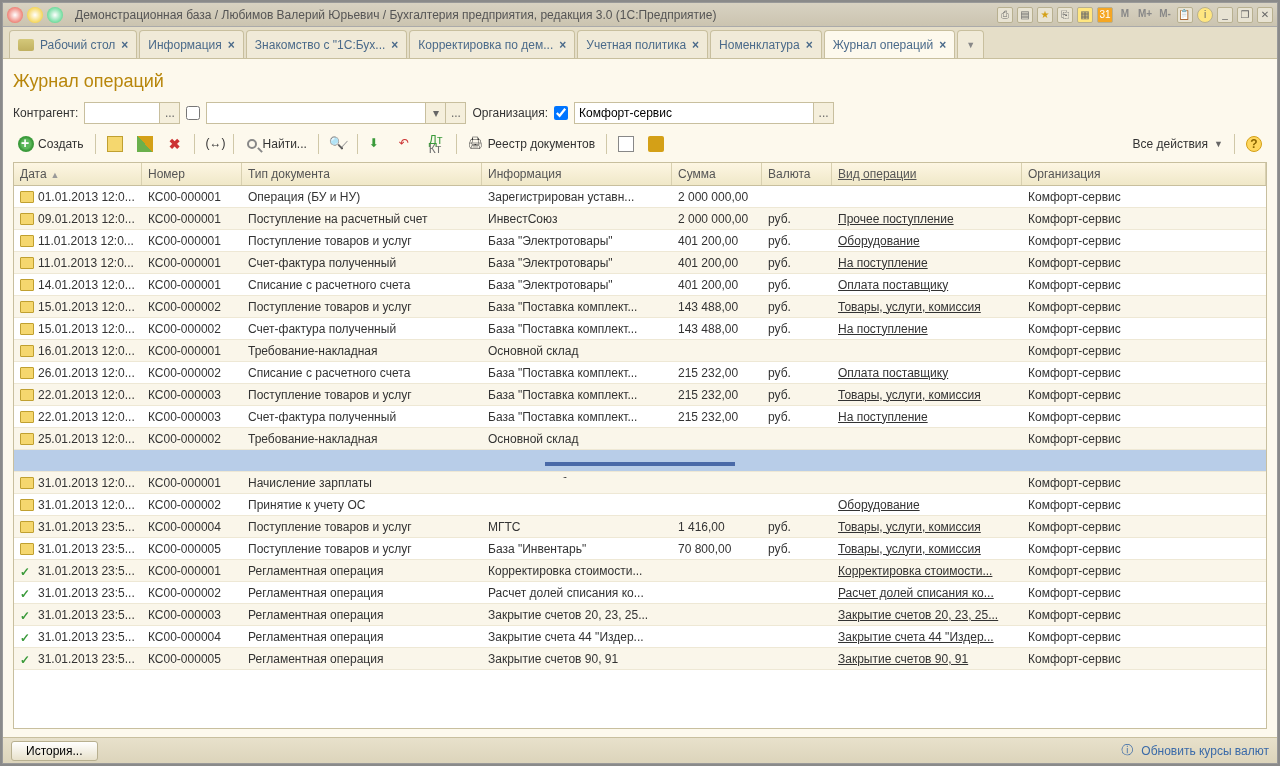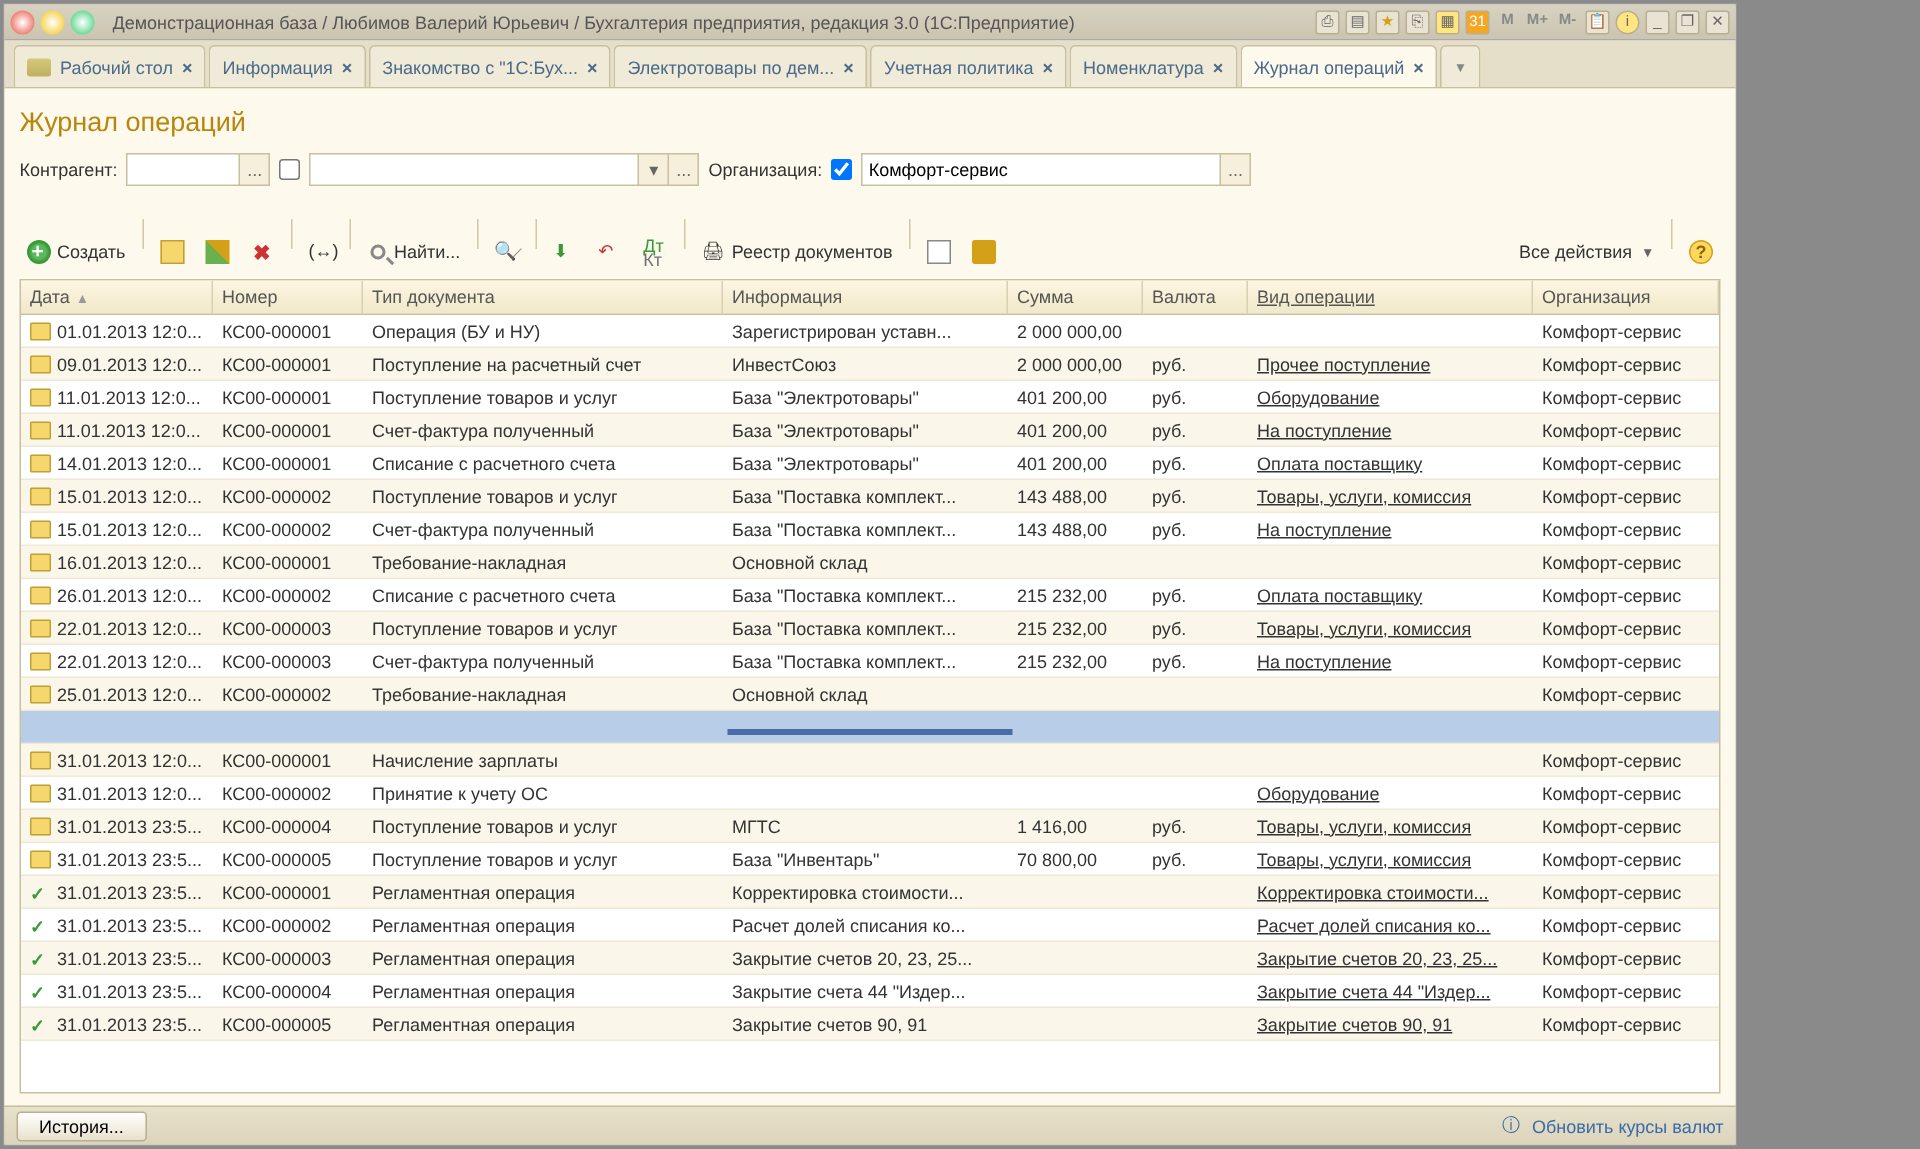"Демонстрационная база / Любимов Валерий" .window { width: 1156px -> 1276px }
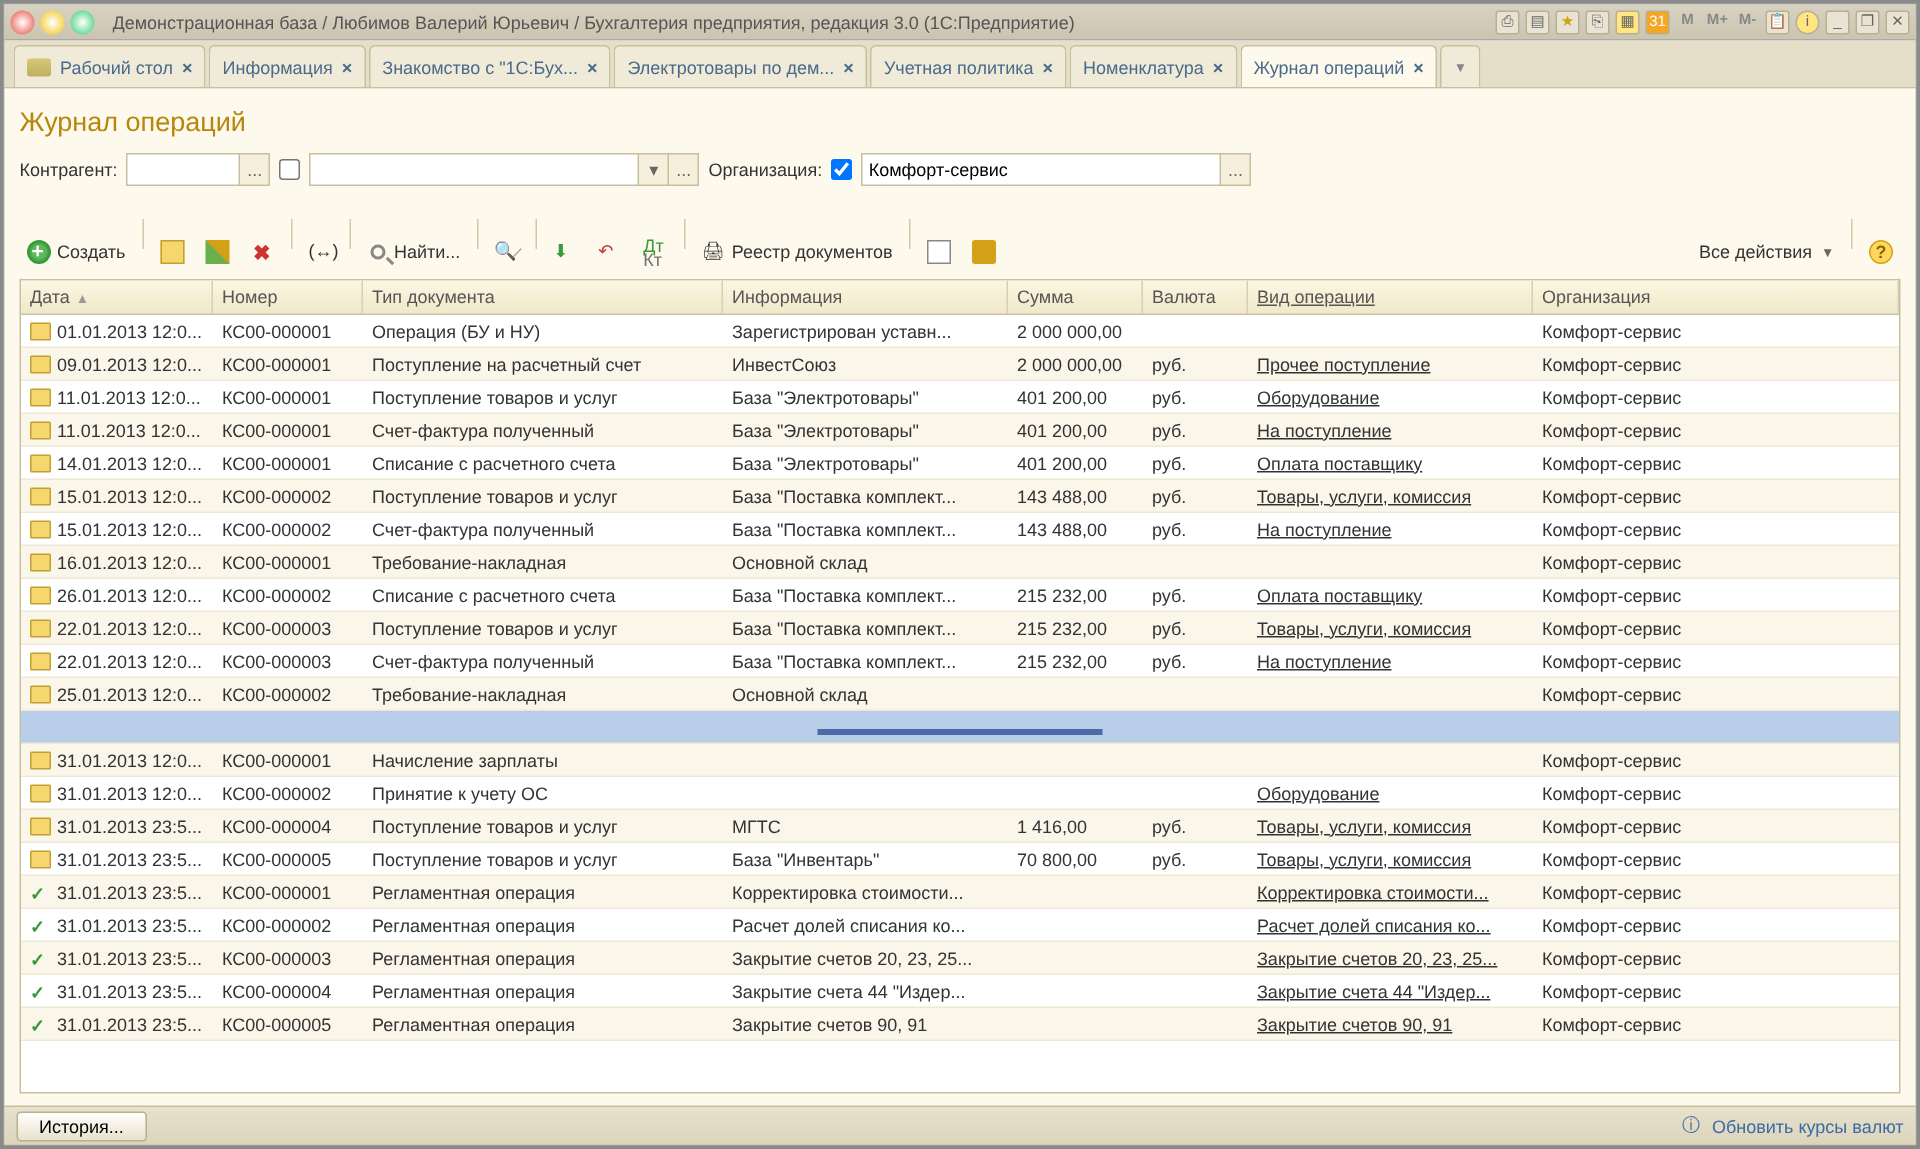"Электротовары по дем..." span { text: Электротовары -> Корректировка }
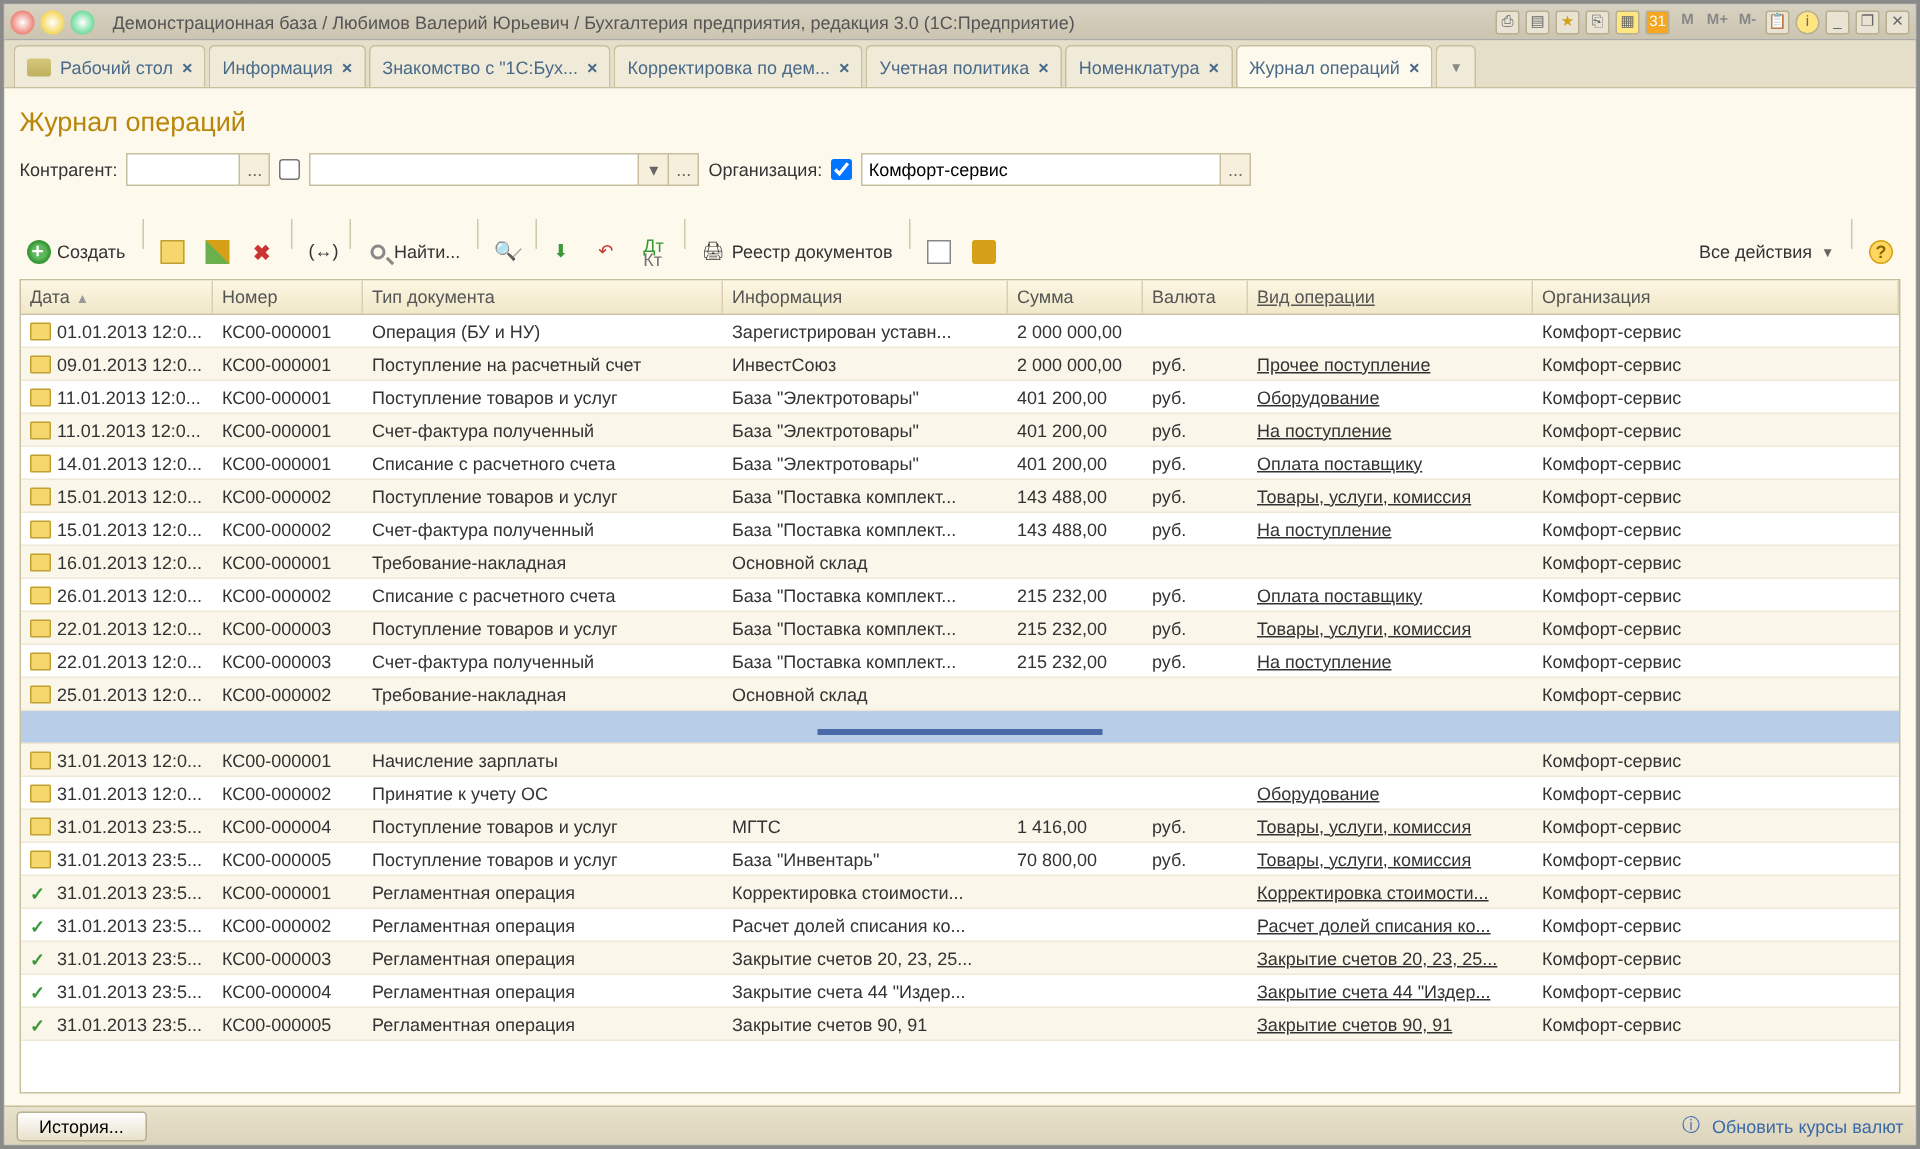"Создать" .tbbtn { margin-top: 24px -> none }
